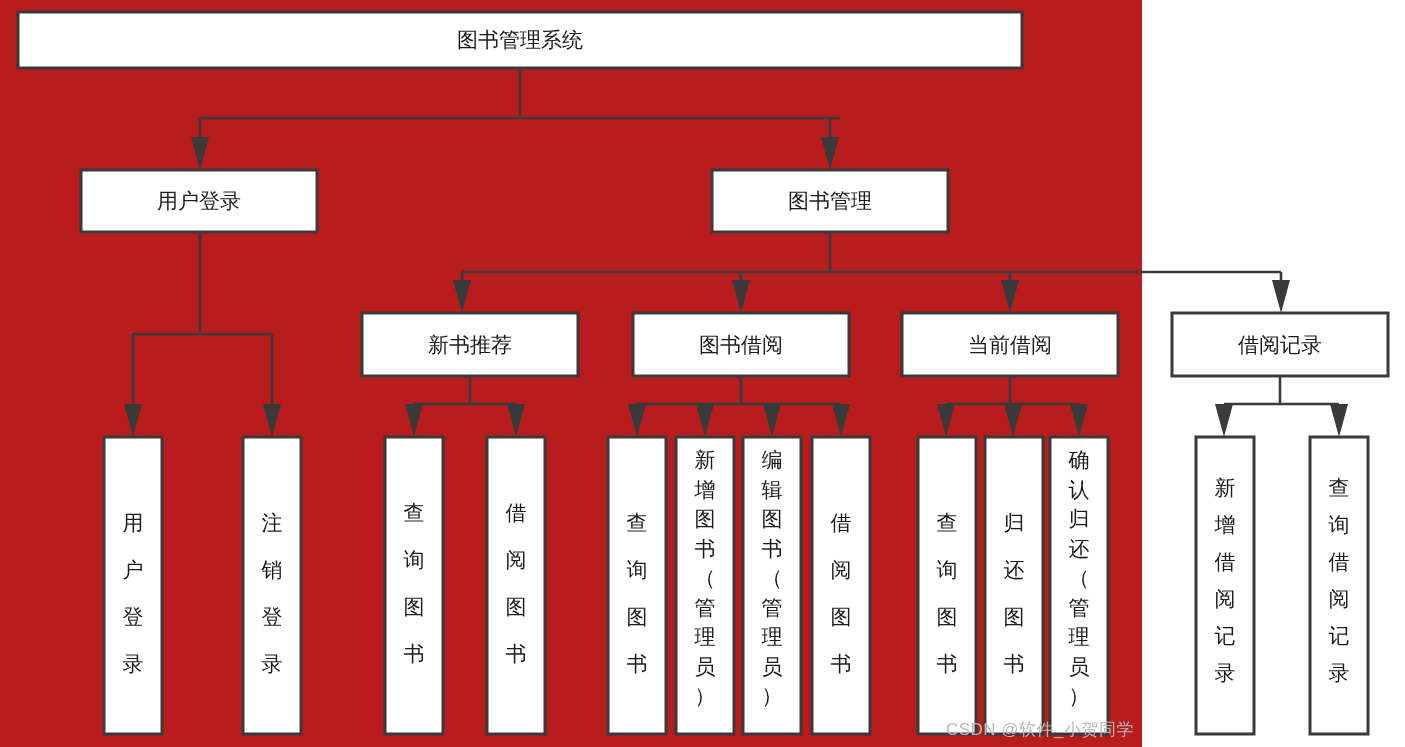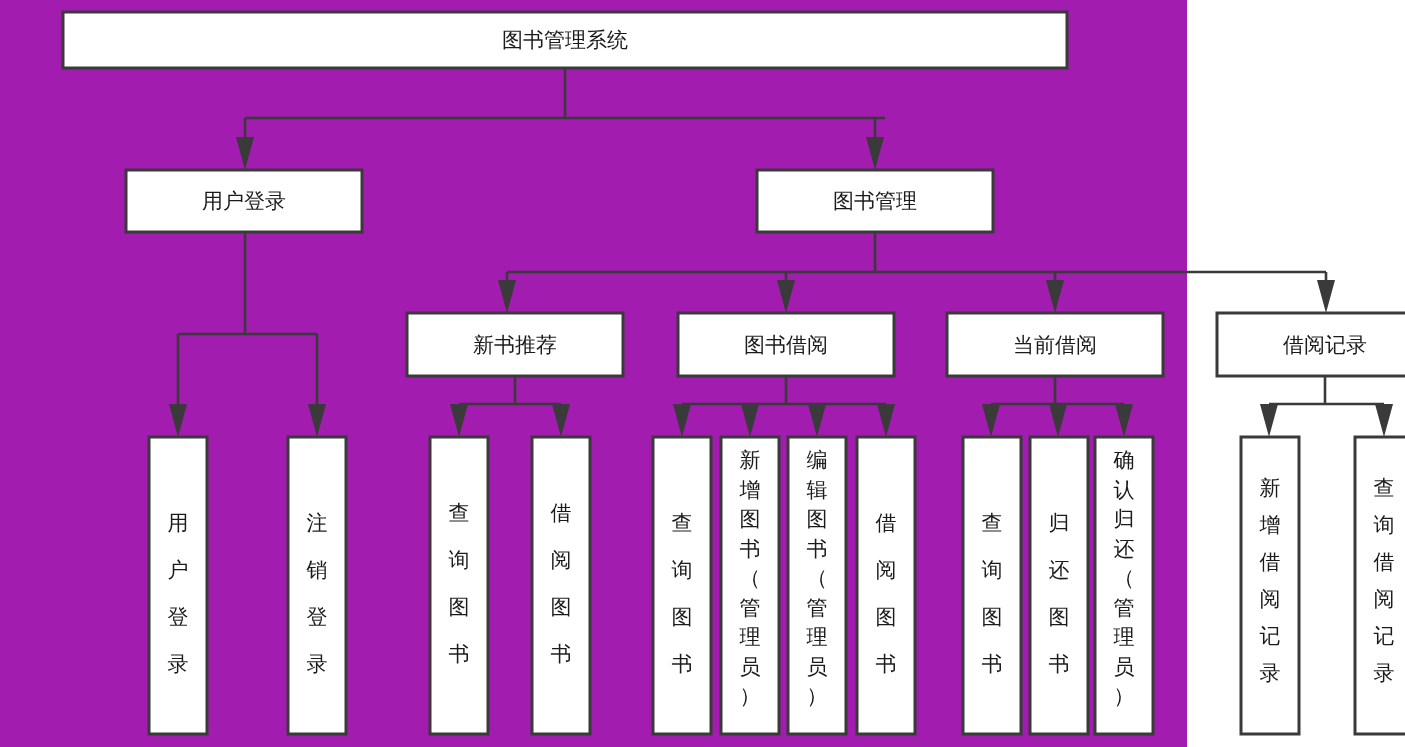"图书管理系统" #diagram-root { background: #a21caf -> #b91c1c; padding-left: 45px -> none }
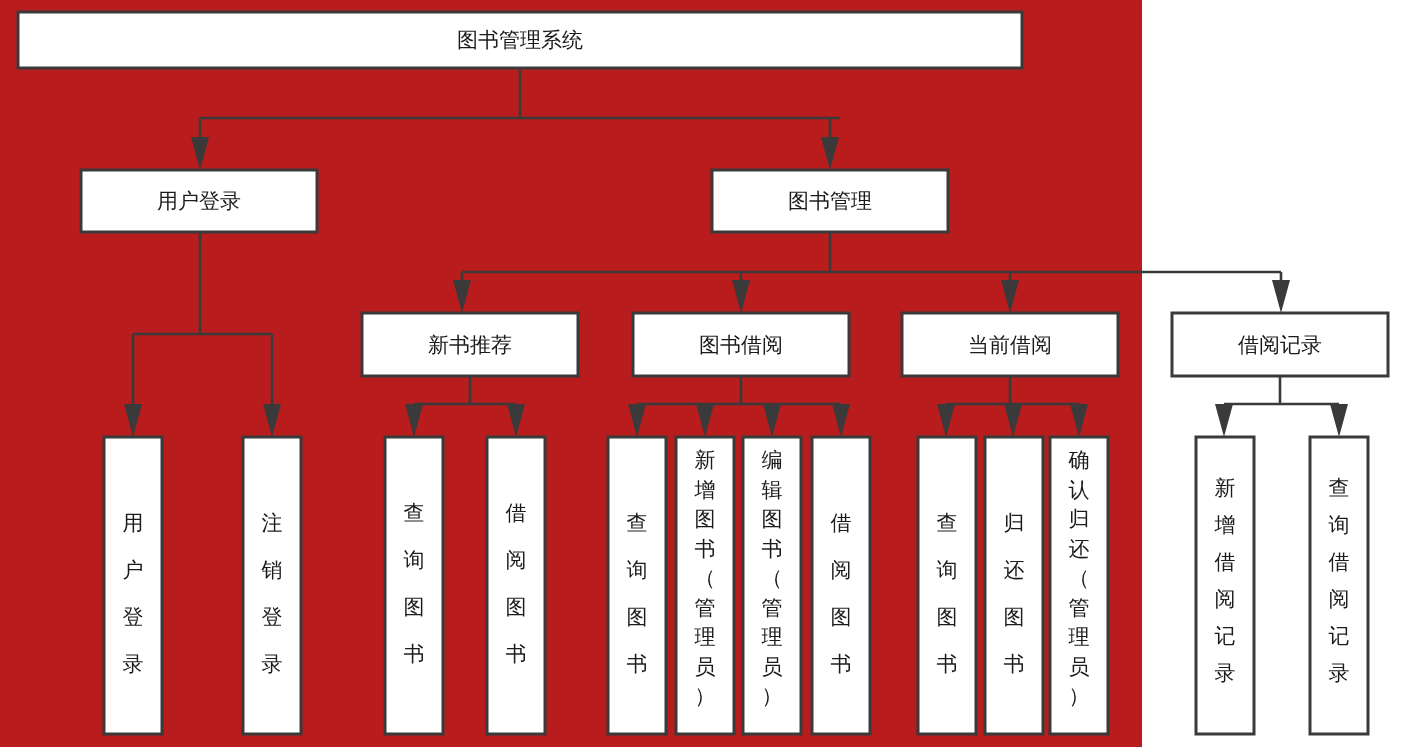"CSDN @软件_小贺同学" div.watermark { html: none -> <div>CSDN @软件_小贺同学</div> }
